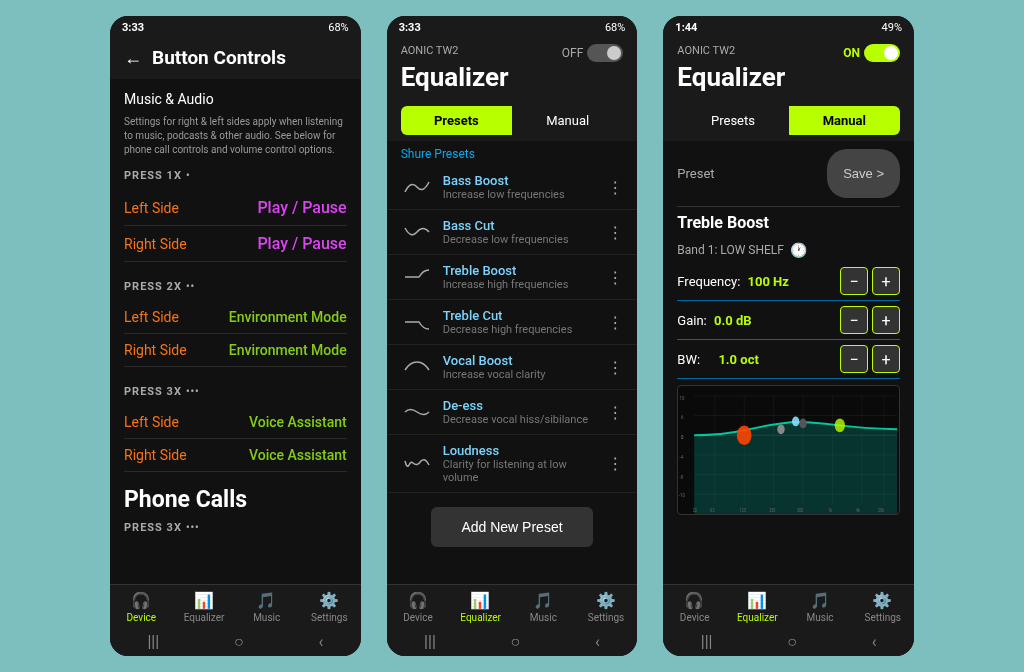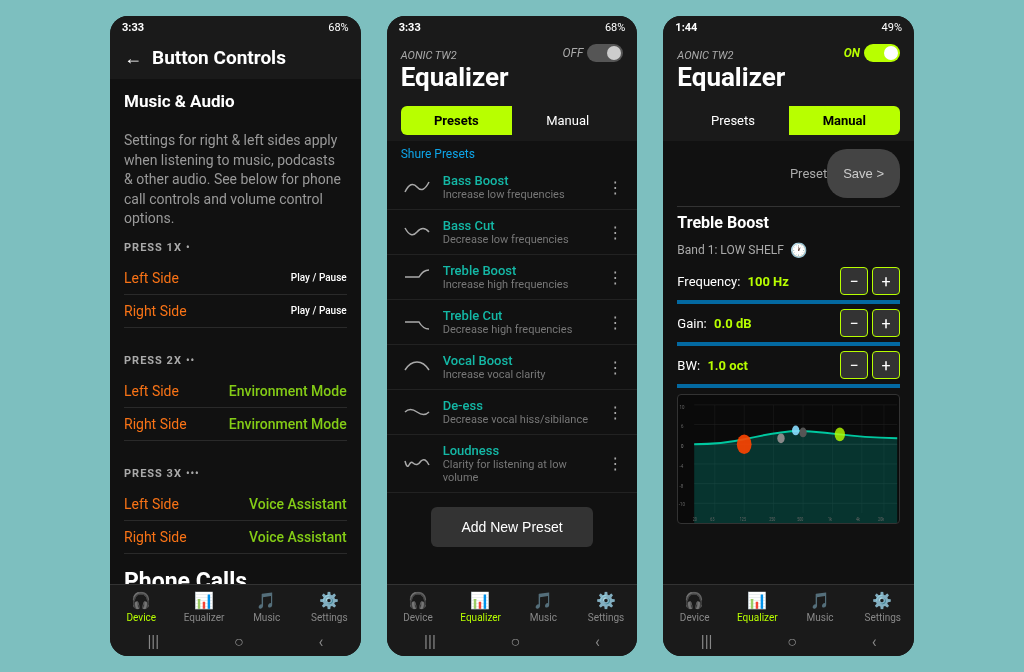"AONIC TW2" .eq-header-row { align-items: flex-end -> flex-start; font-style: italic -> none }
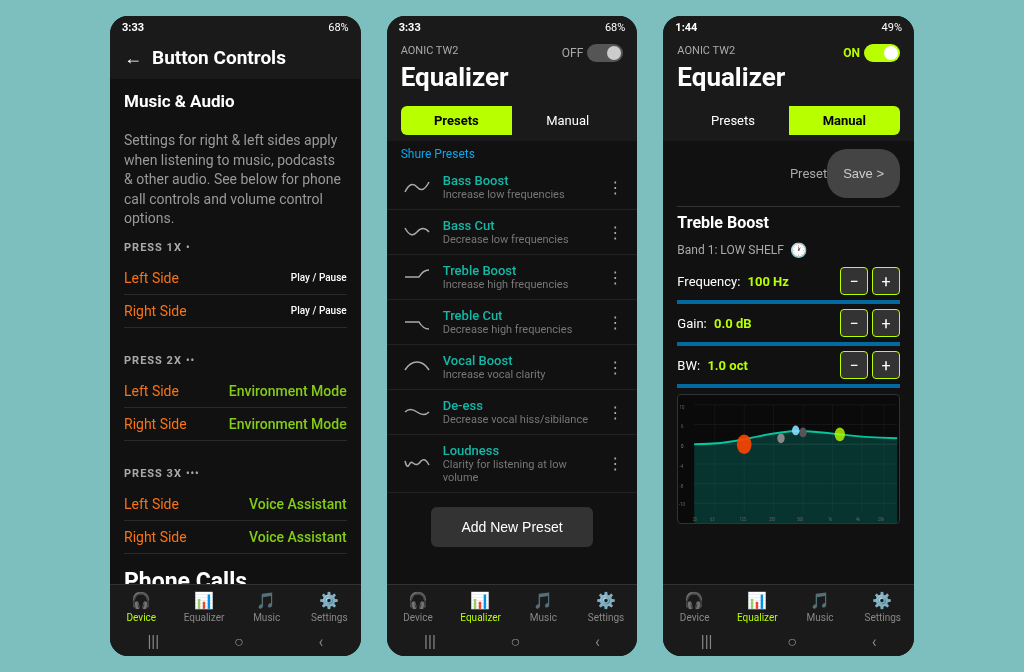"Music & Audio" .section-title-large { font-size: 17px -> 14px; font-weight: bold -> normal; margin-bottom: 20px -> 8px }
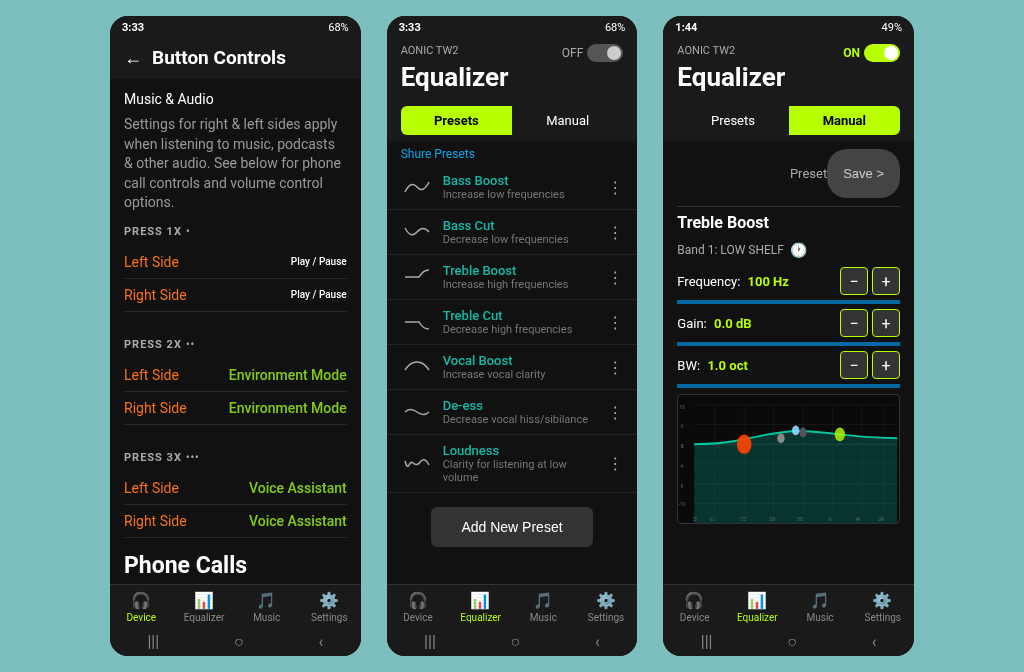"Settings for right & left" .section-desc { font-size: 14px -> 10px }
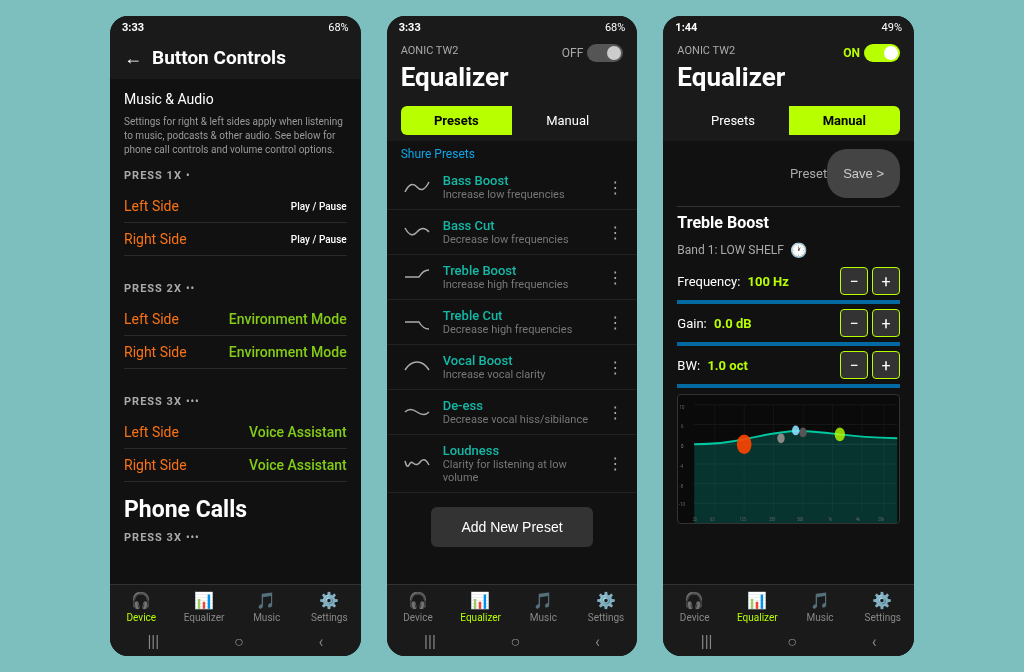"PRESS 1X" .press-label { margin-top: 8px -> none }
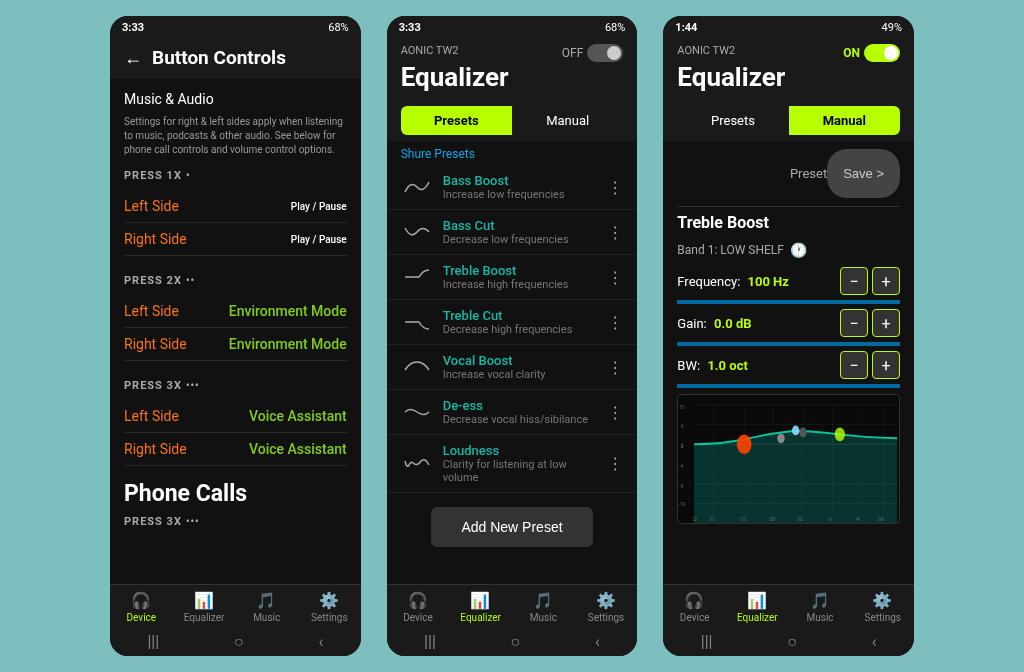"Bass Boost" .preset-name { color: #14b8a6 -> #7dd3fc }
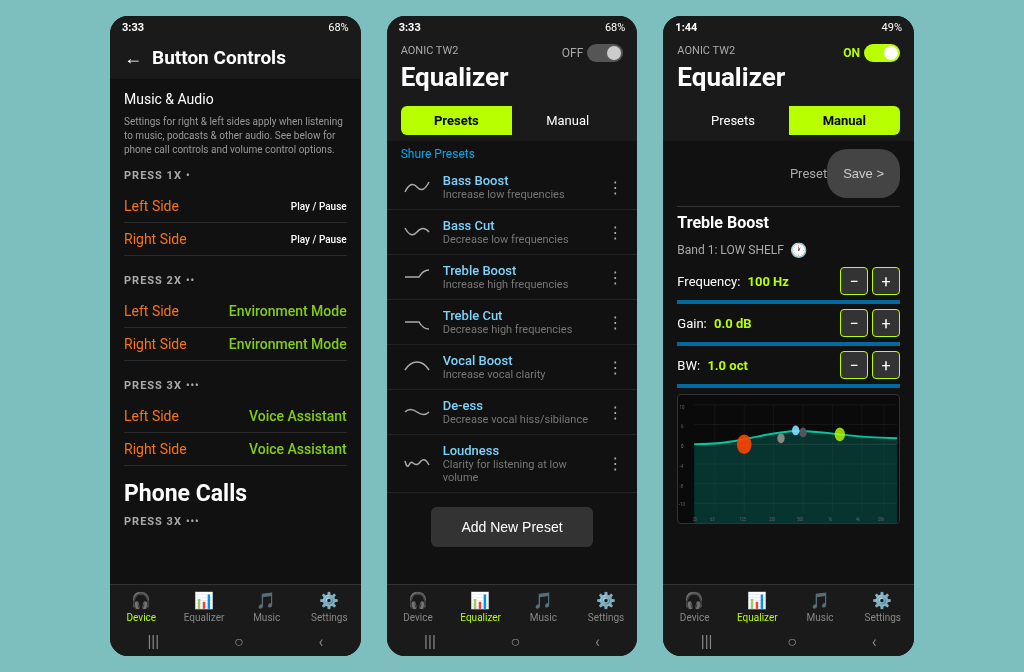"Preset" .preset-row { justify-content: flex-end -> space-between }
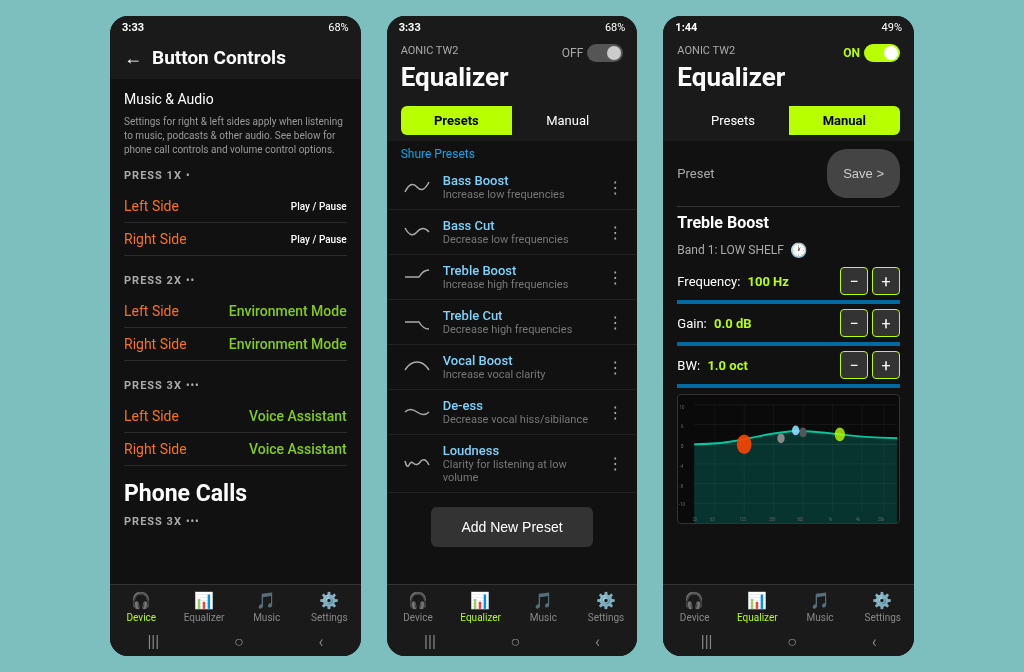"Play / Pause" .control-value { color: #ffffff -> #d946ef; font-size: 10px -> 16px }
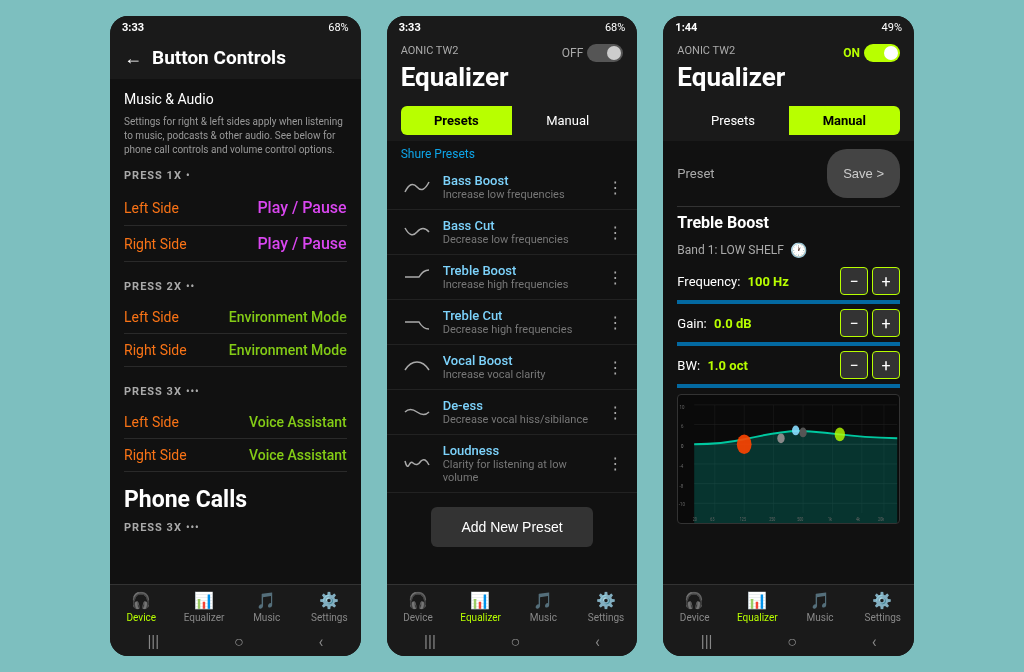"Frequency: 100 Hz" .freq-row { border-bottom: 4px solid #0369a1 -> 1px solid #0369a1 }
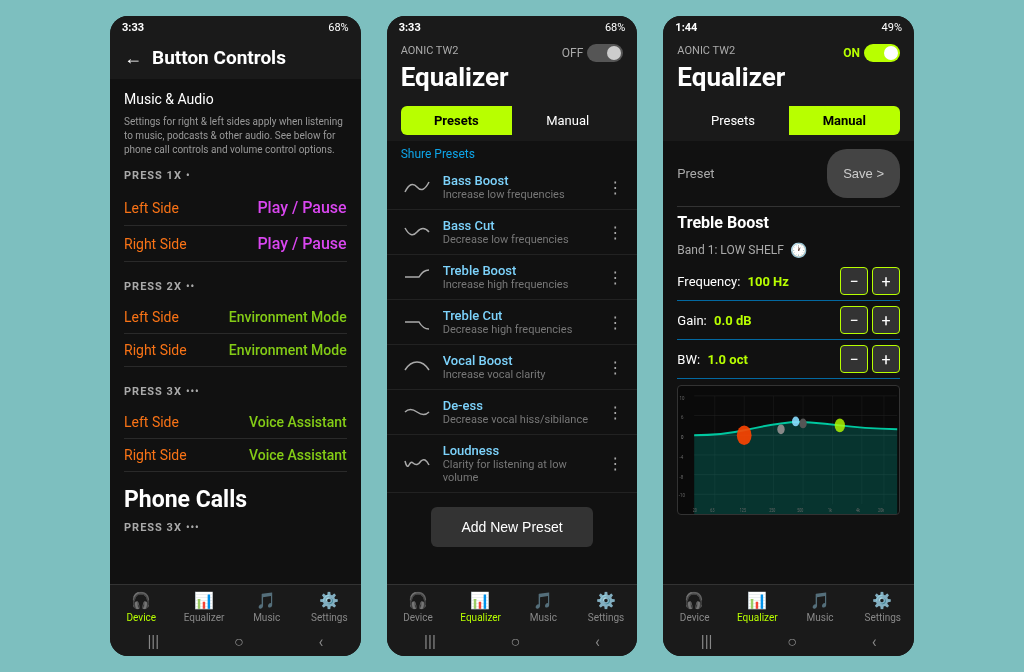"1.0 oct" span { margin-left: 4px -> 15px }
